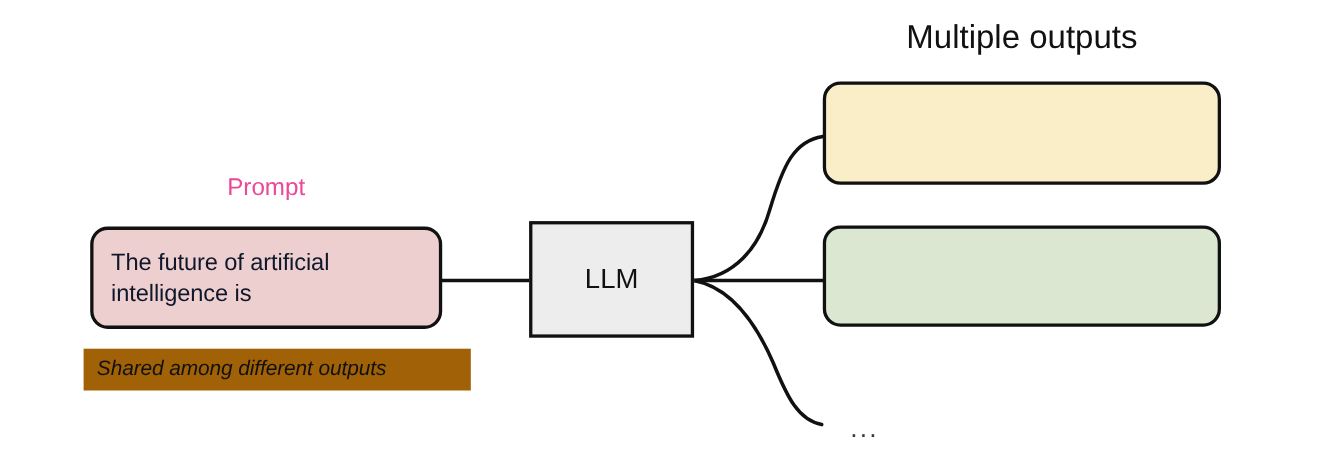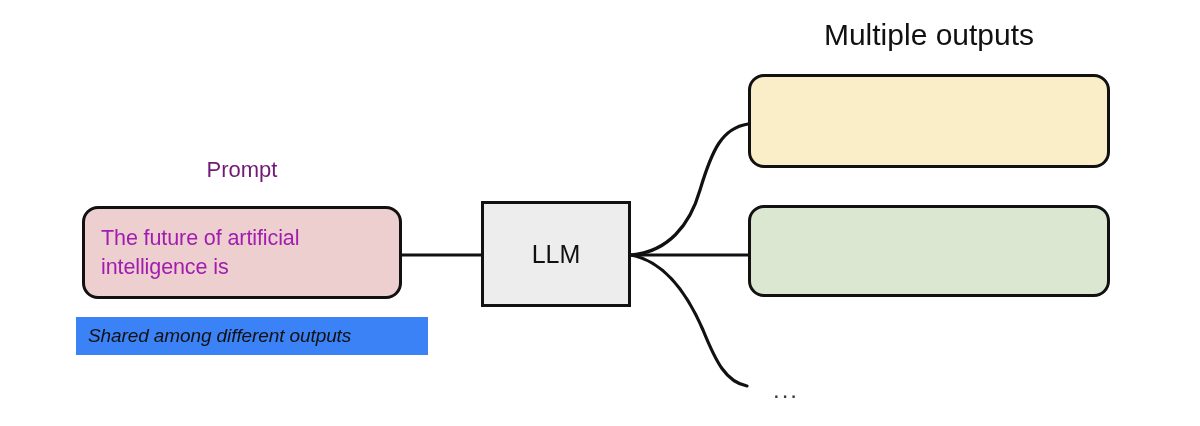"Prompt" #prompt-label { color: #701a75 -> #ec4899 }
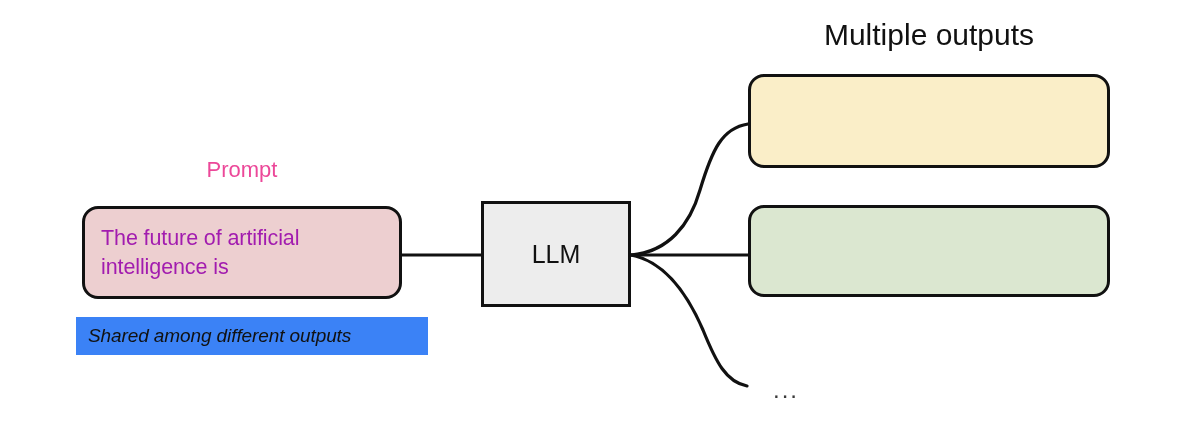"The future of artificial" #prompt-text { color: #a21caf -> #0f172a }
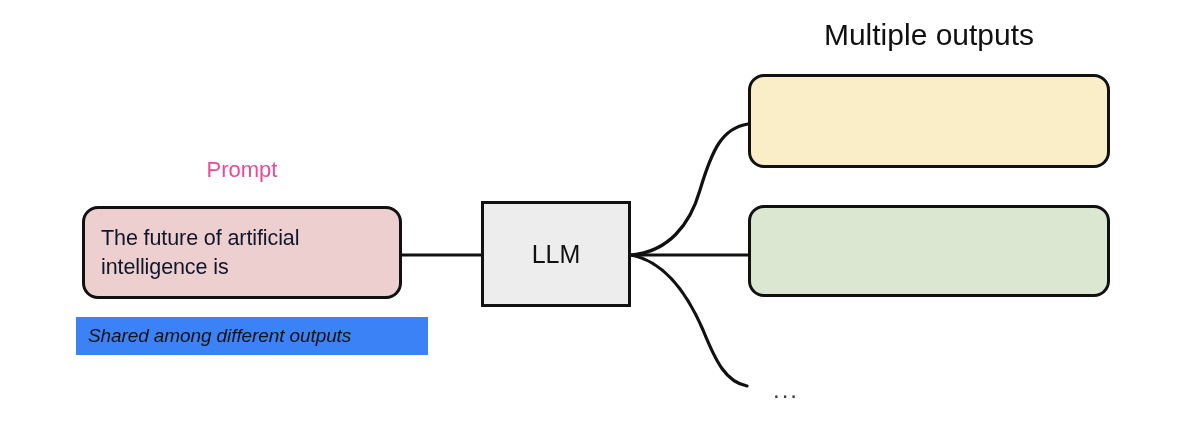"Shared among different outputs" #shared-note { background: #3b82f6 -> #a16207 }
